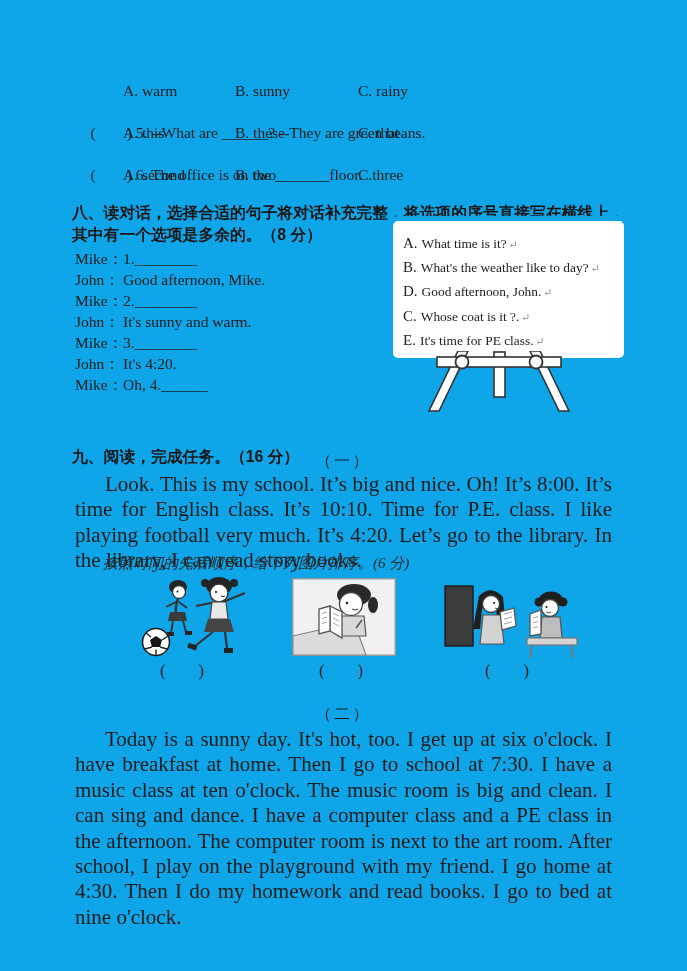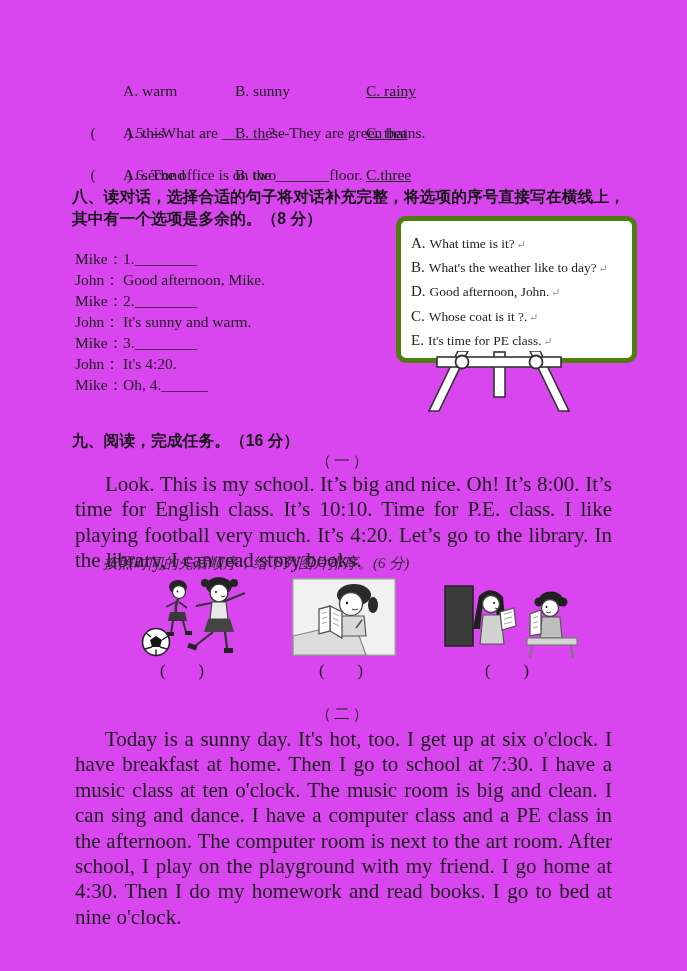"A. warm" .page { background: #d946ef -> #0ea5e9 }
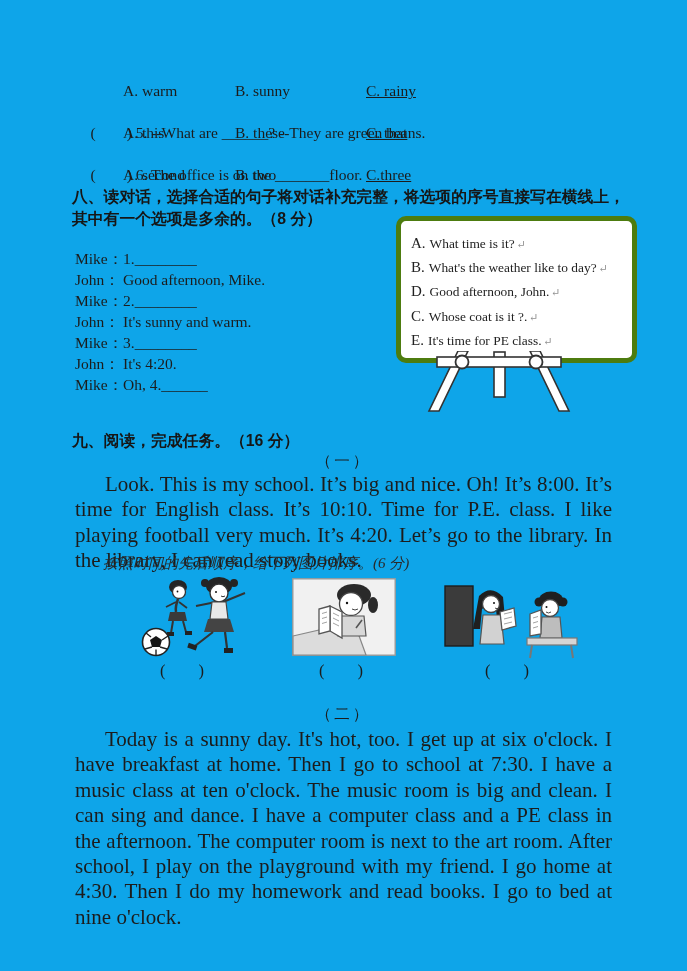"C. rainy" .opt-c { left: 291px -> 283px; text-decoration: underline -> none }
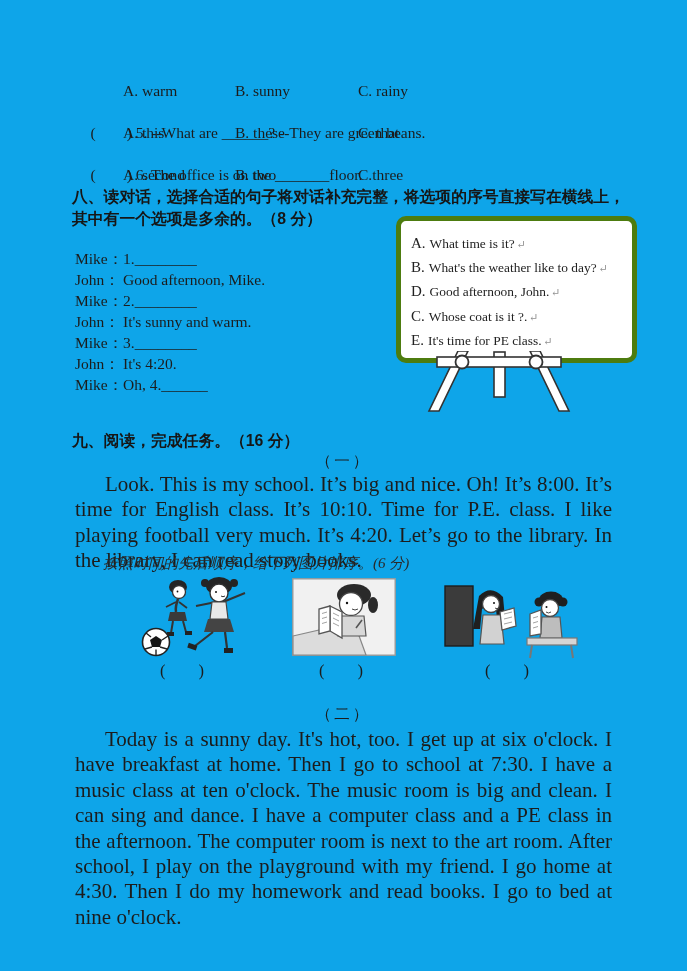"八、读对话，选择合适的句子将对话补充完整，将选项的序号直接写在横线上，" .cn-head { margin-top: none -> 16px }
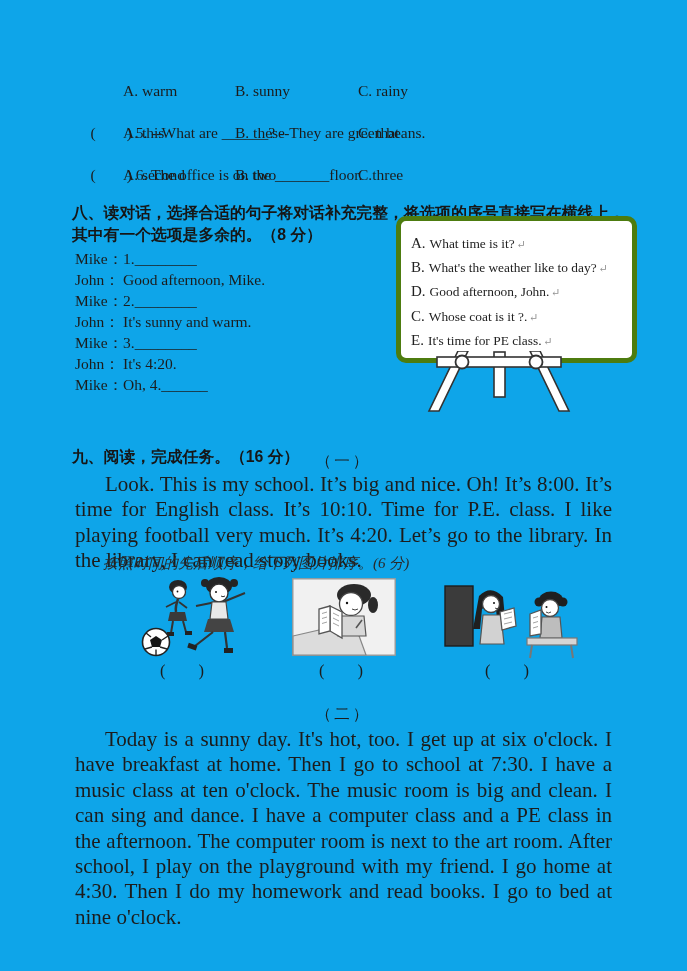"A. What time is it?" .board { border: 5px solid #4d7c0f -> 5px solid #0ea5e9; margin-left: 8px -> none }
